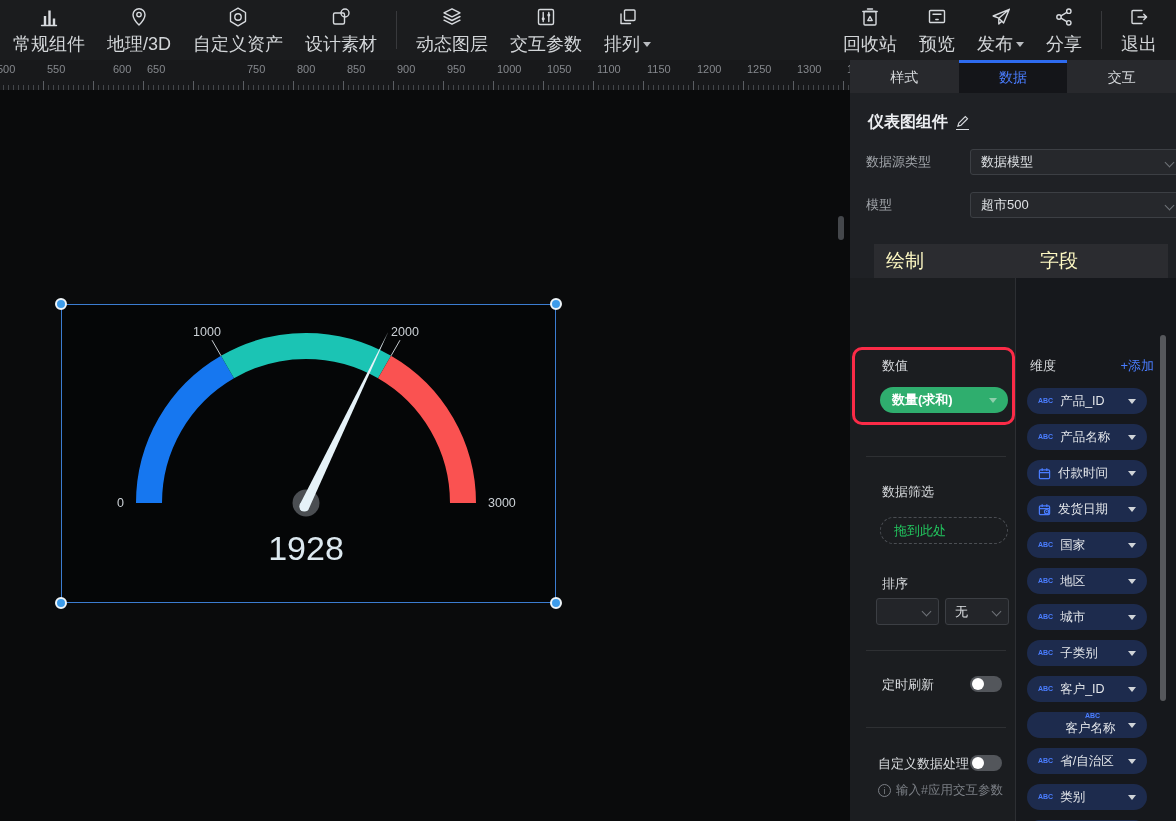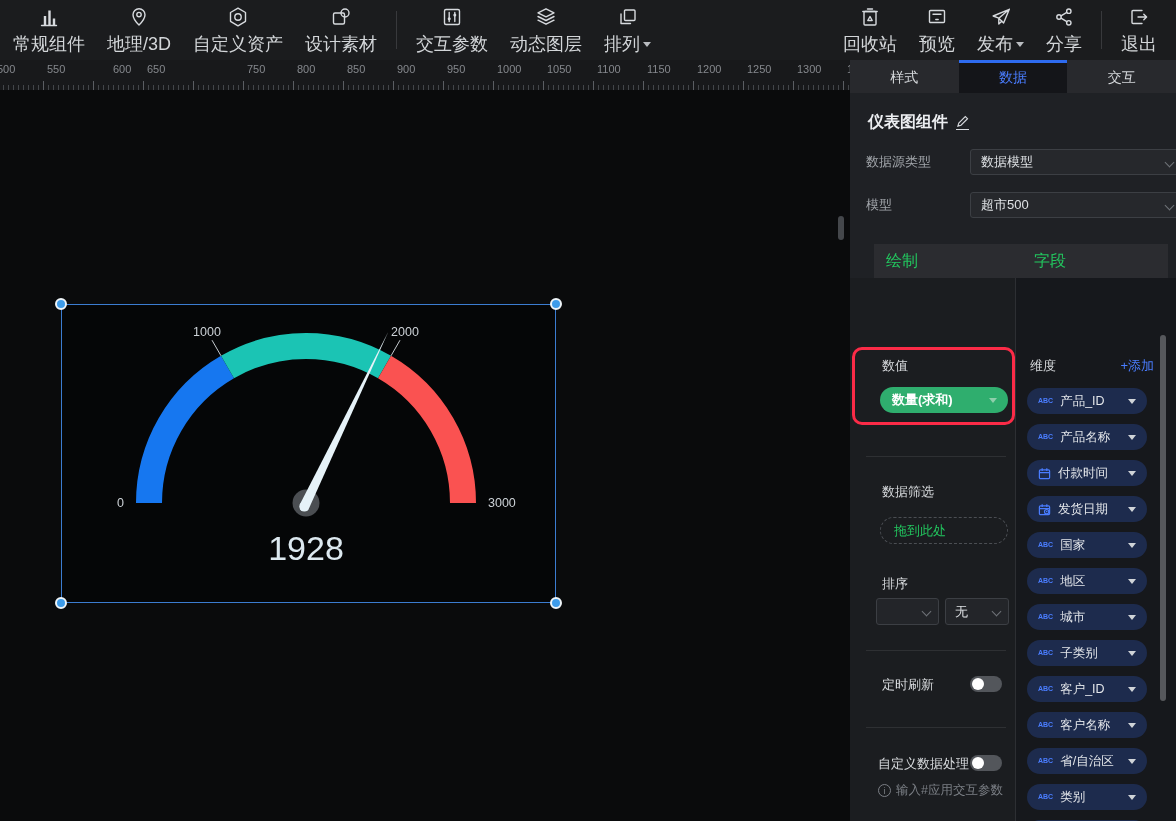"交互参数" div.tb-item { order: before "动态图层" -> after "动态图层" }
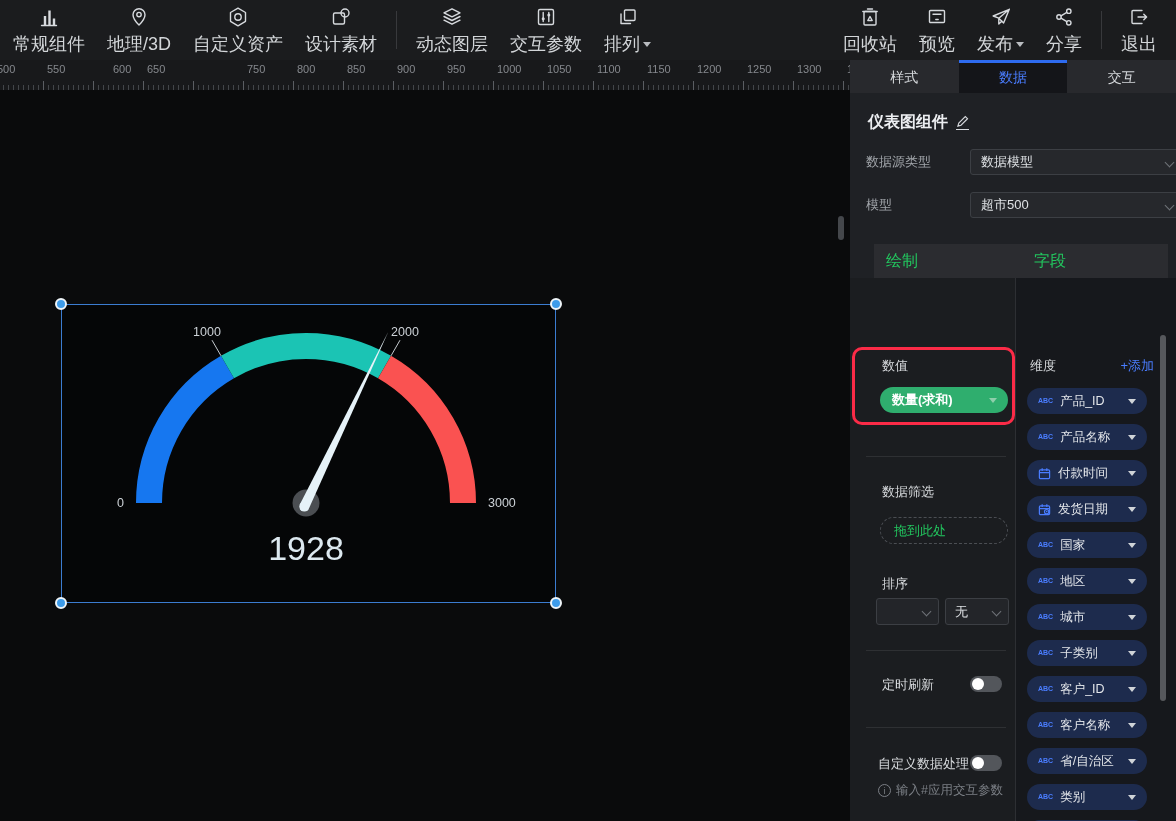"绘制" .subtab { color: #22c55e -> #fef9c3; font-size: 16px -> 19px }
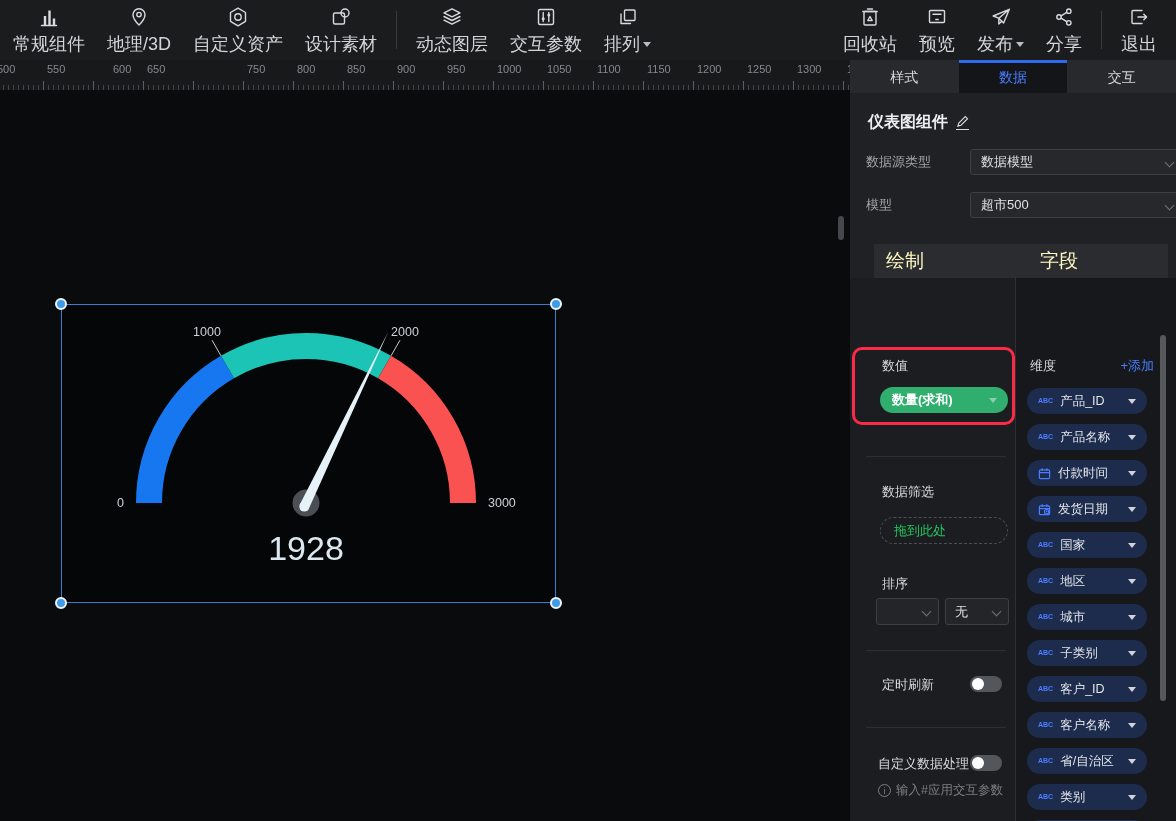"客户名称" div.field-pill { flex-direction: none -> column }
